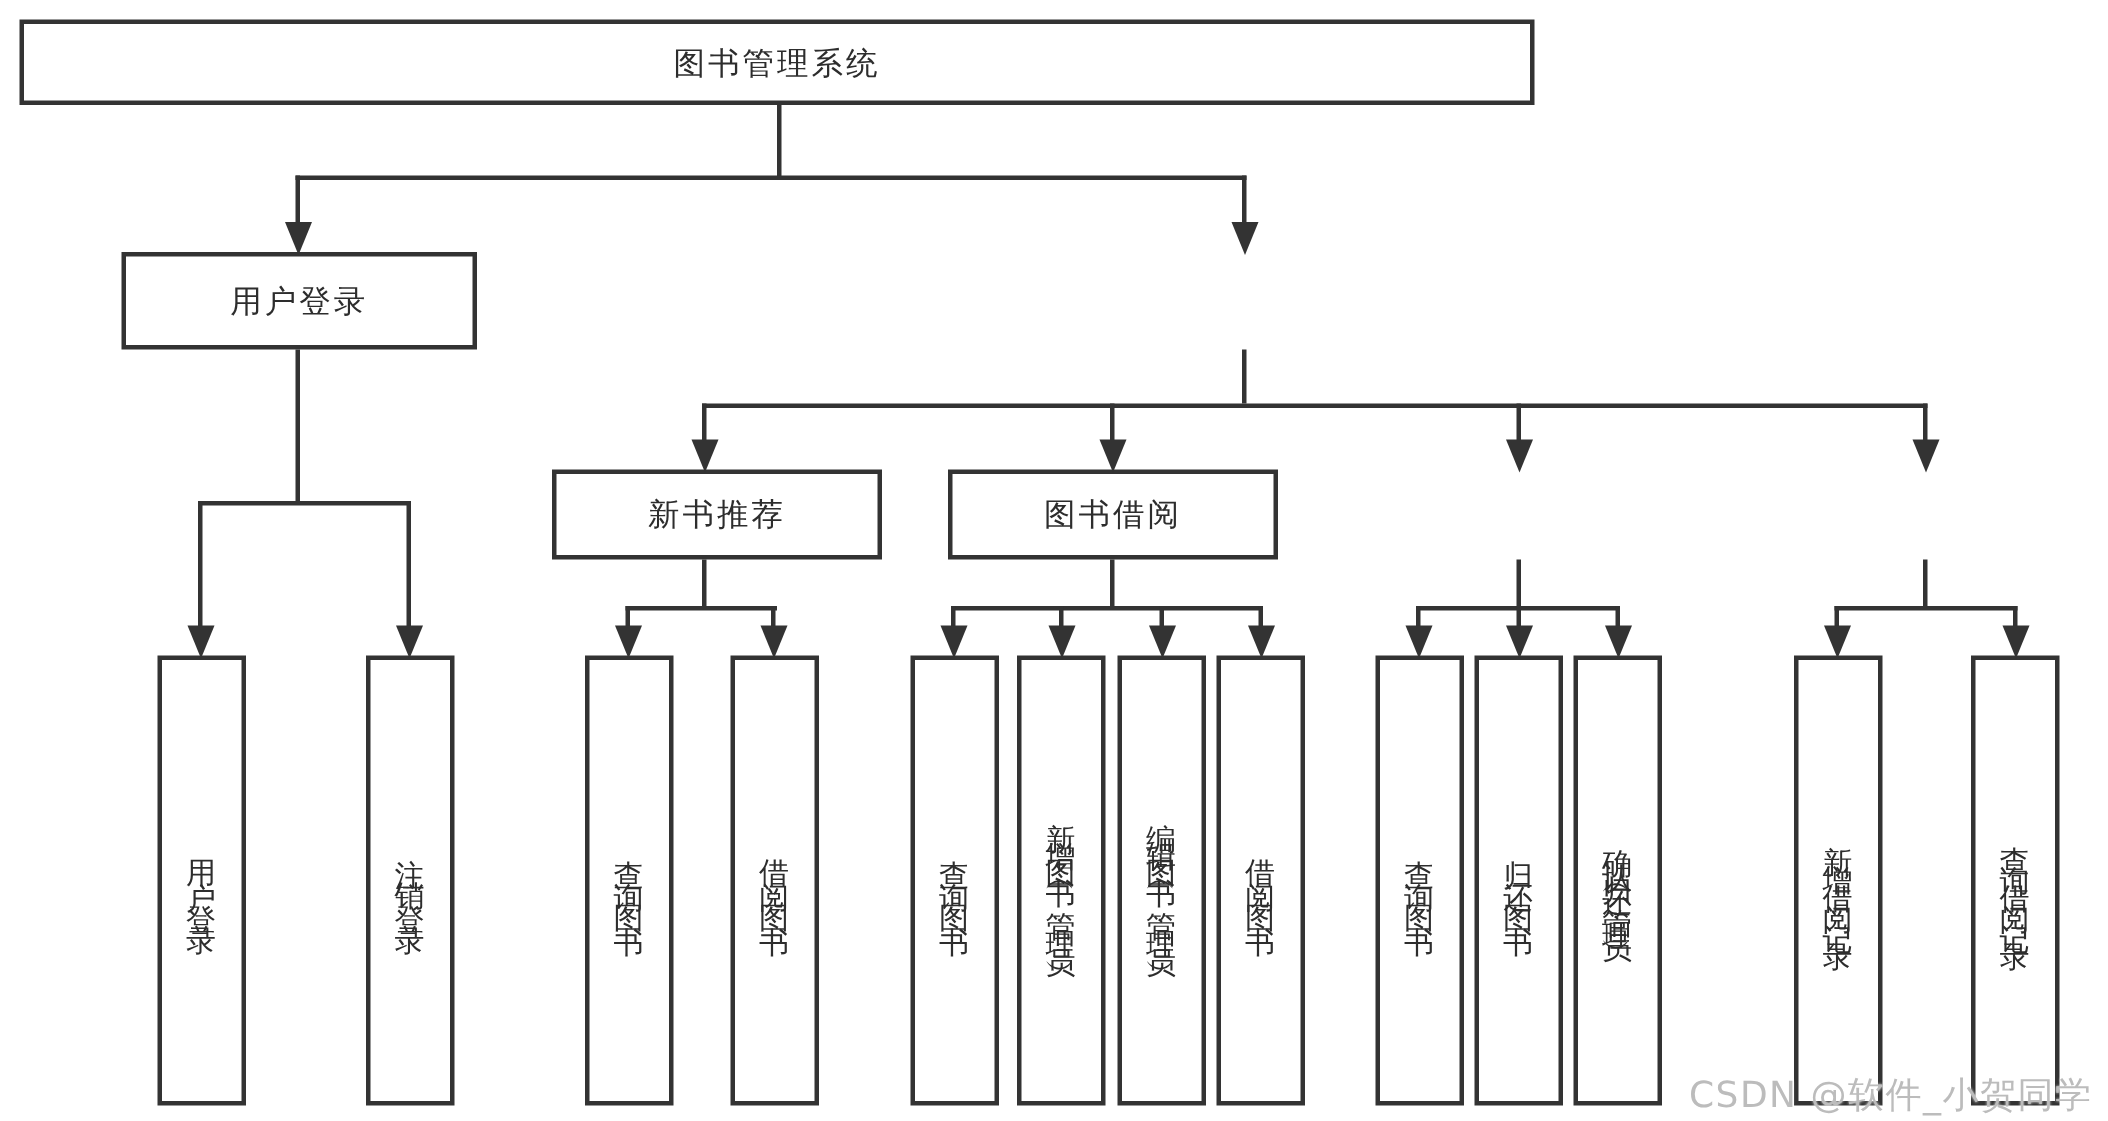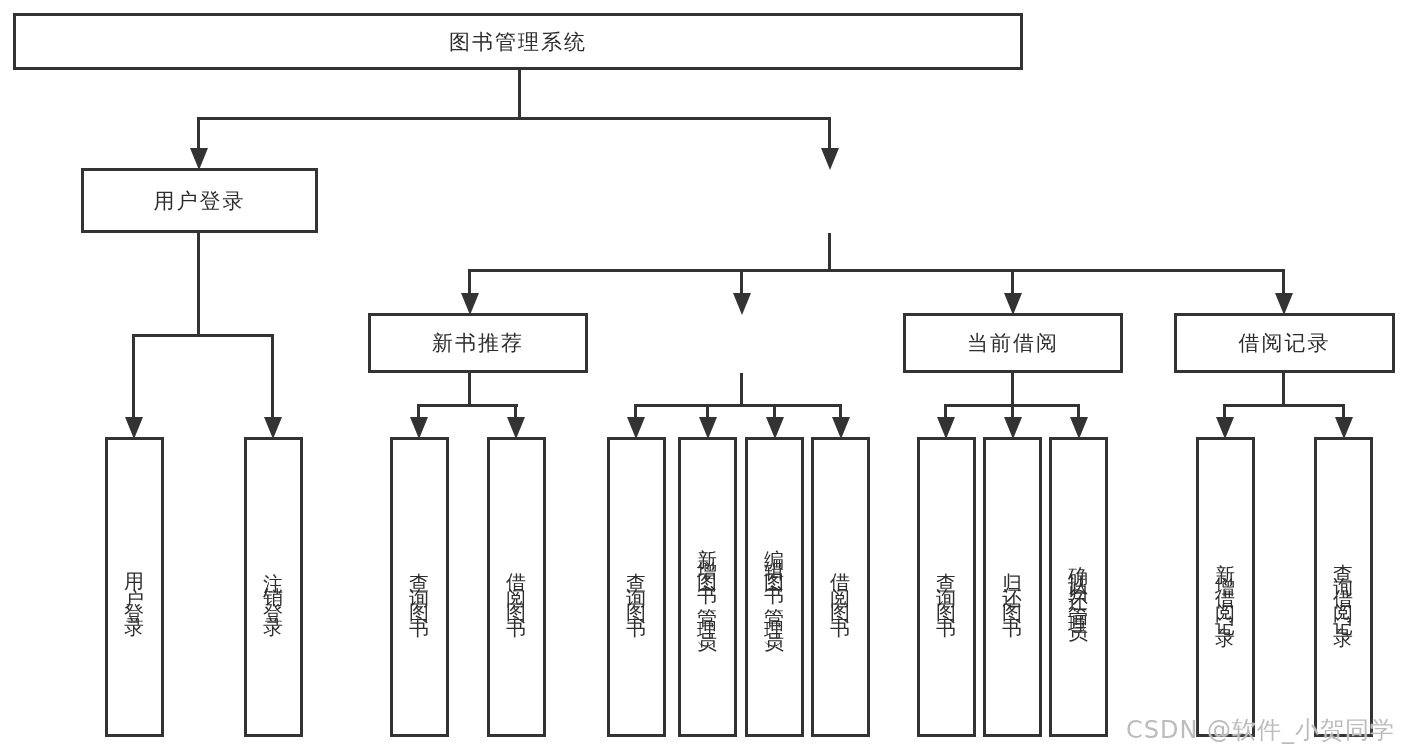"图书借阅" div.box { html: none -> <div> <span>图书借阅</span> </div> }
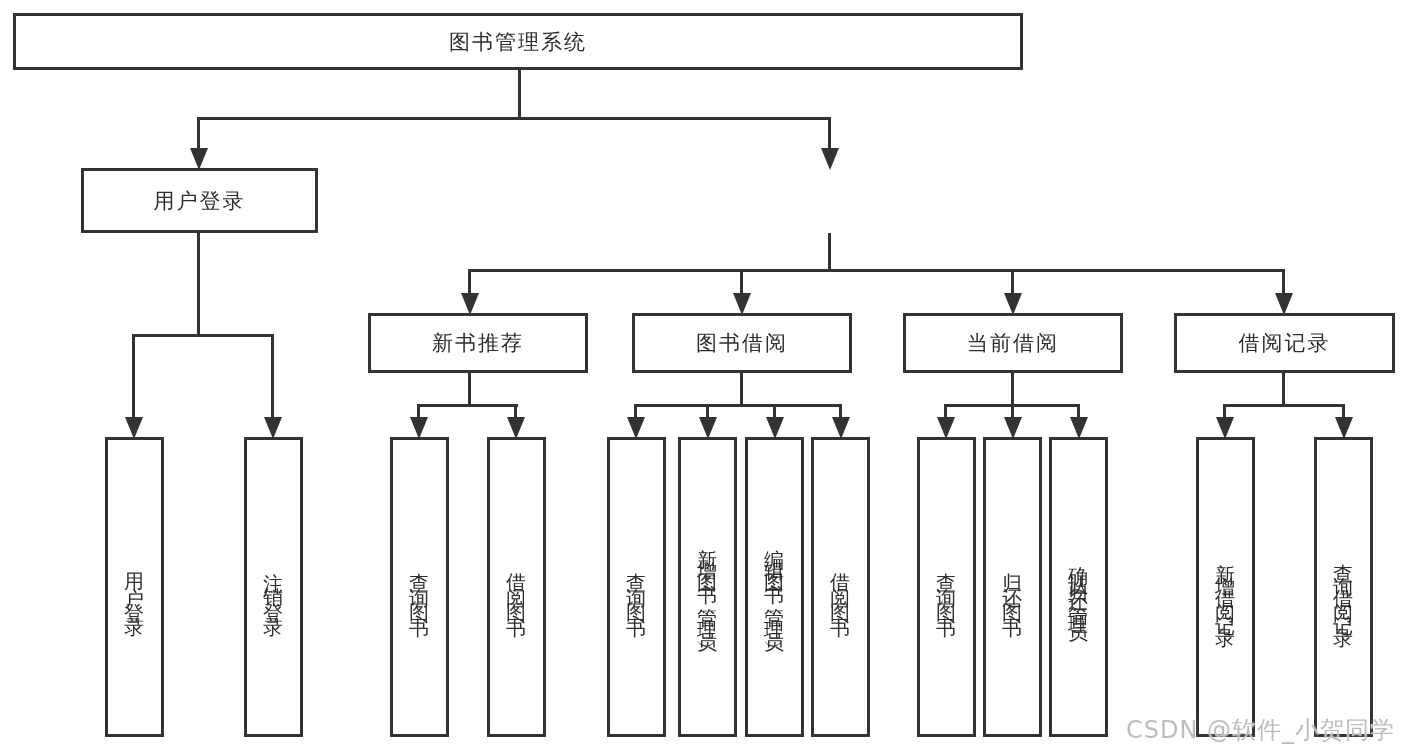"当前借阅" div.box { html: <div> <span>当前借阅</span> </div> -> none }
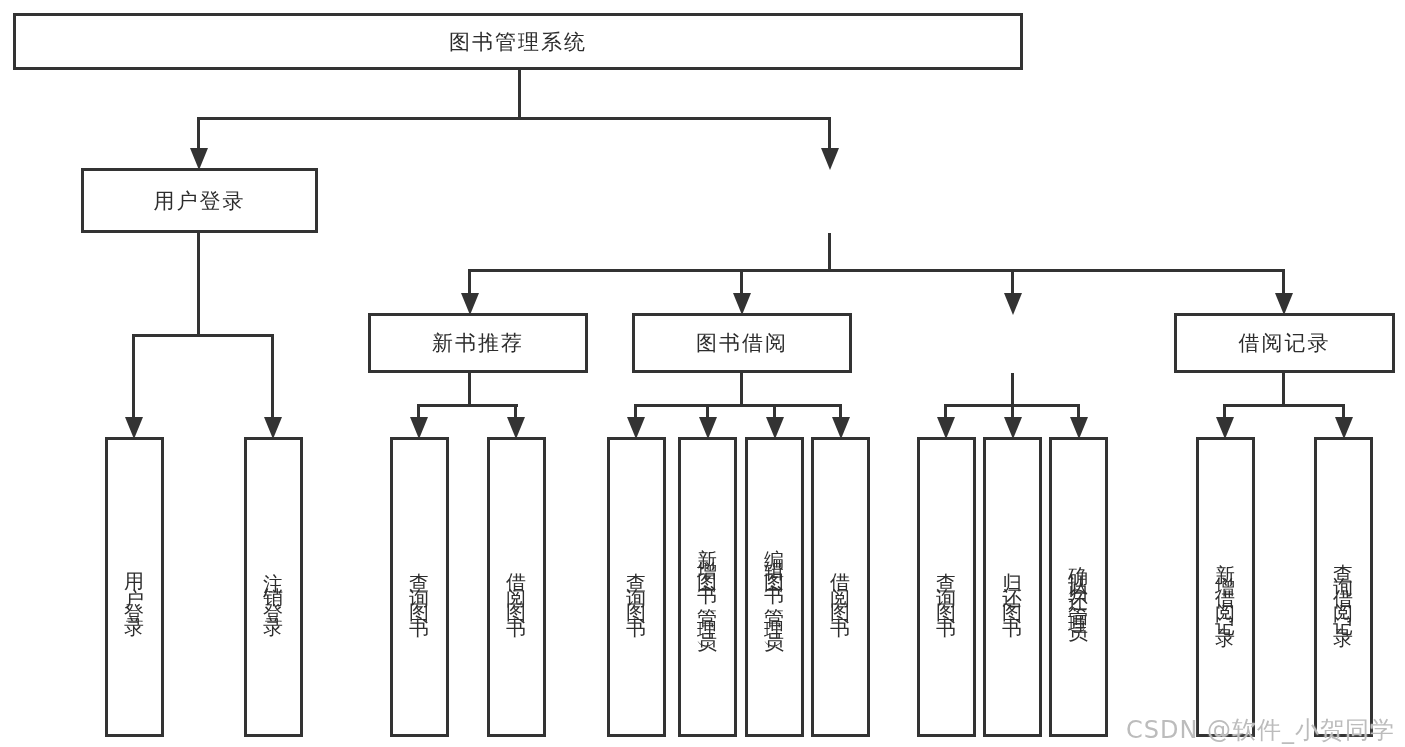"借阅记录" div.box { html: <div> <span>借阅记录</span> </div> -> none }
